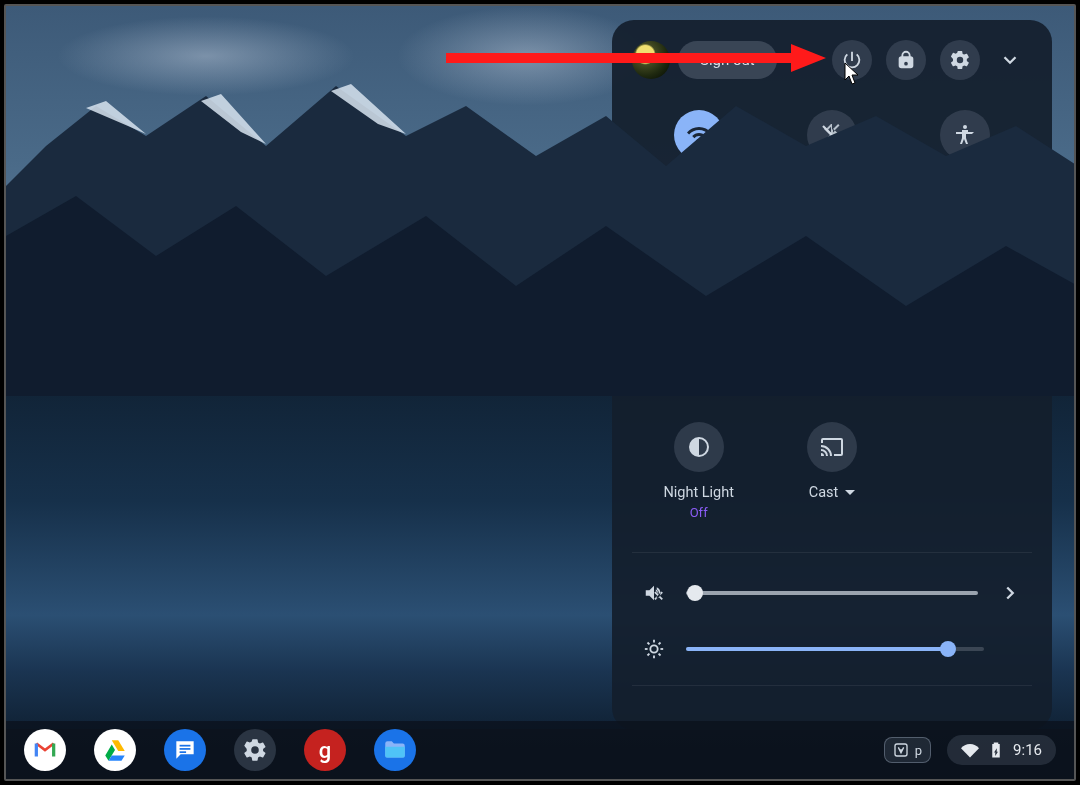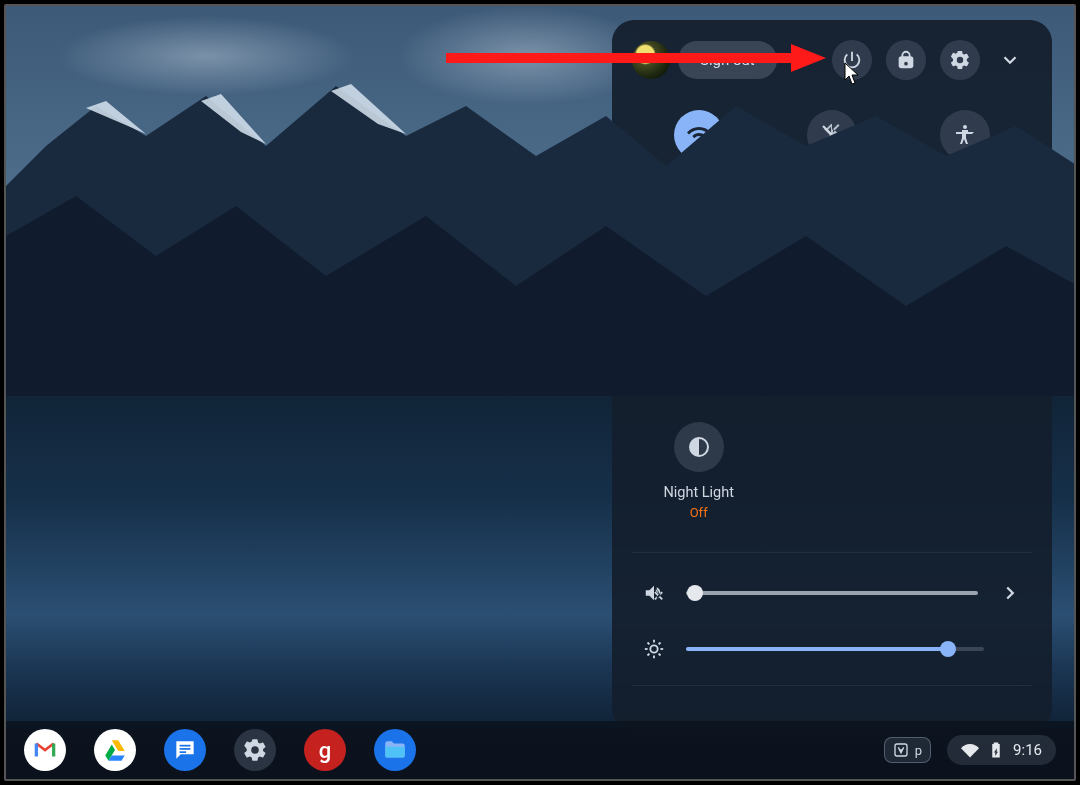"Cast" div.tile { html: none -> <div> <div> <svg> <path></path> </svg> </div> <div> <span>Cast</span> <span></span> </div> </div> }
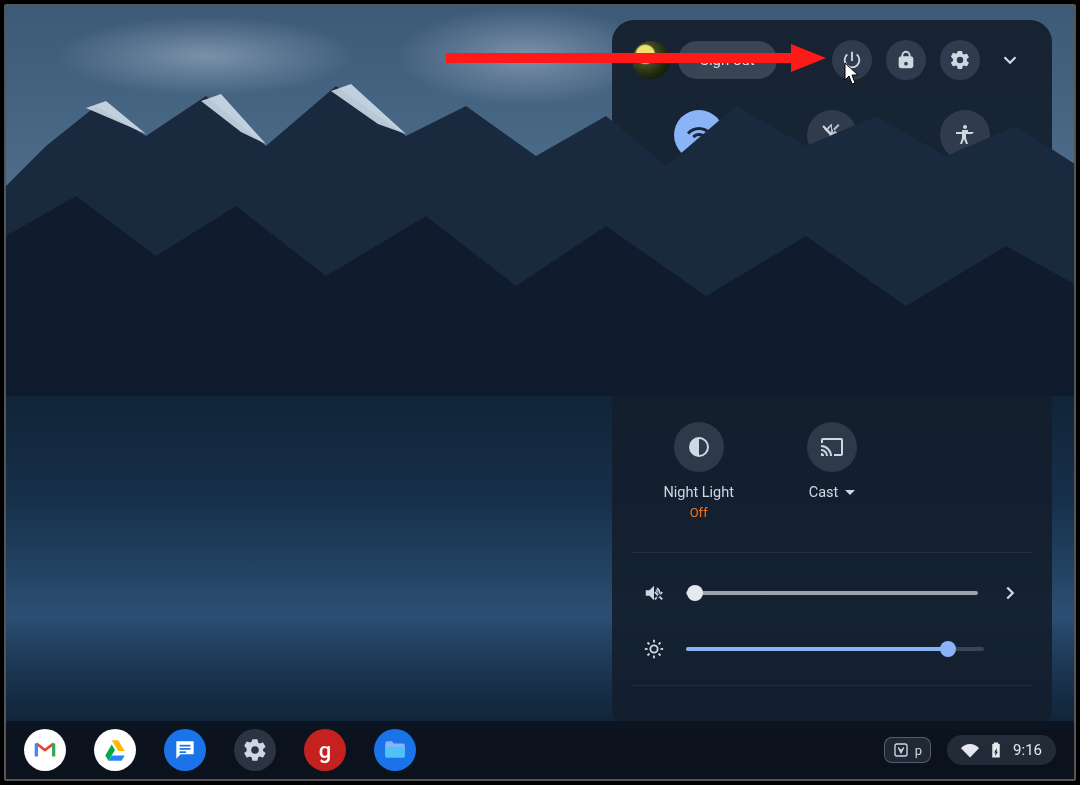"Off" .tile .sub { color: #f97316 -> #8b5cf6 }
